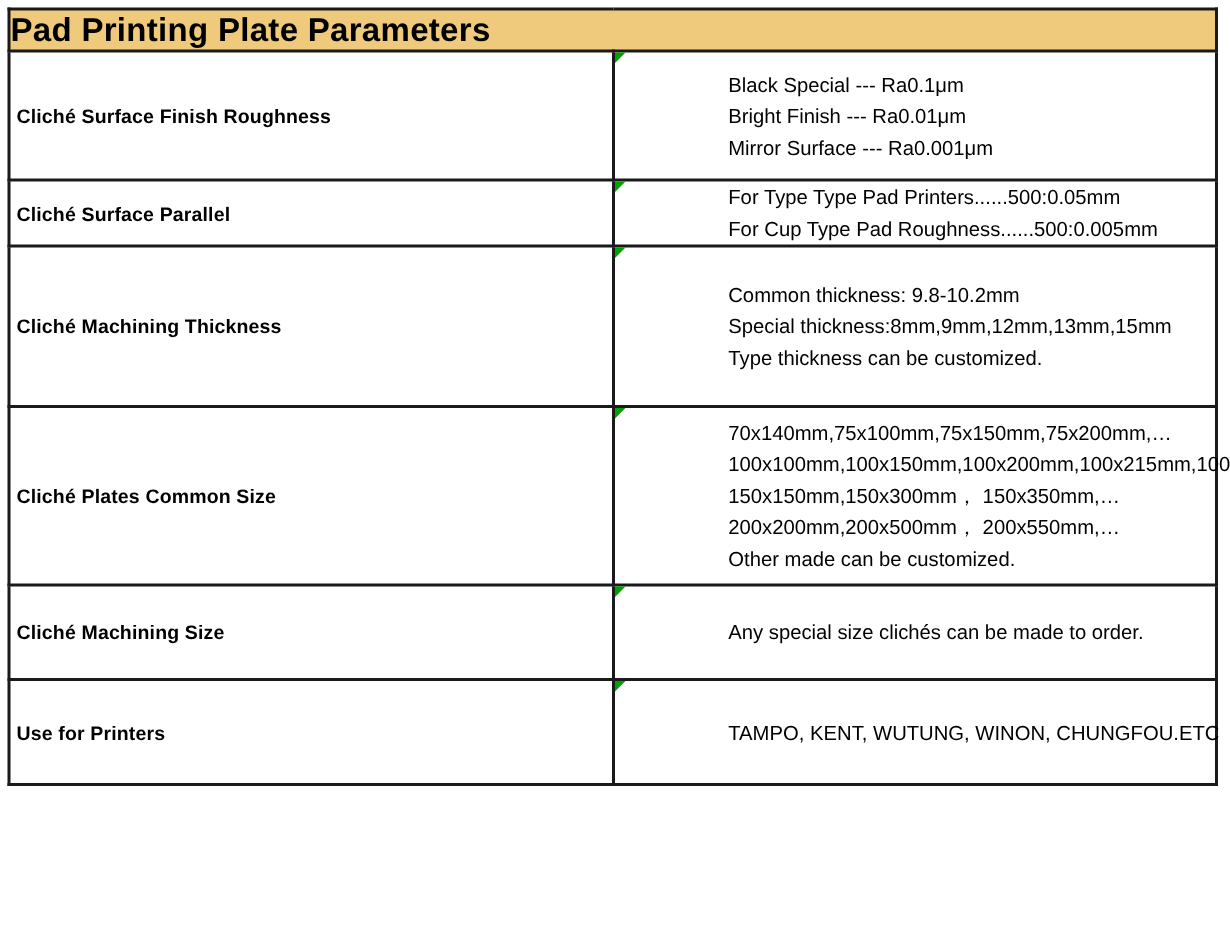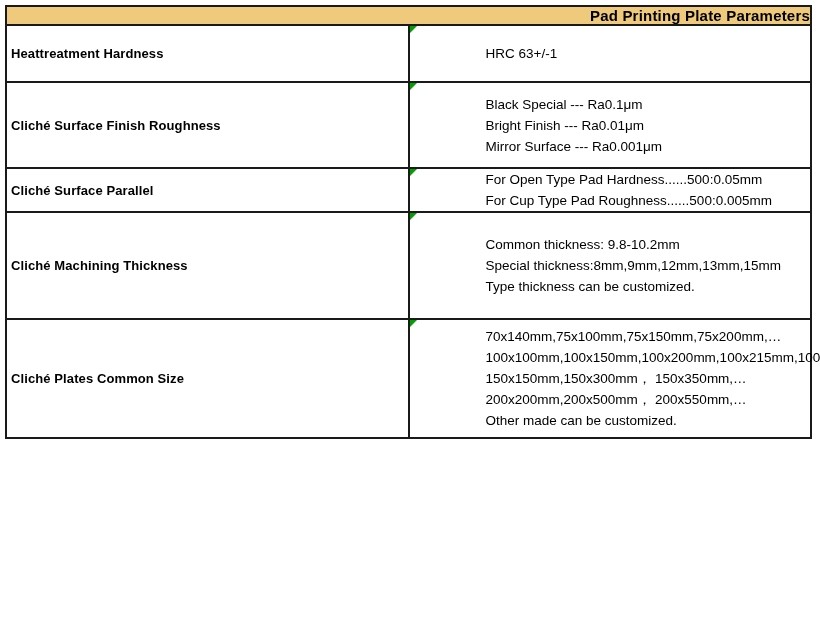"Pad Printing Plate Parameters" .title-cell { font-size: 15px -> 22px; text-align: right -> left }
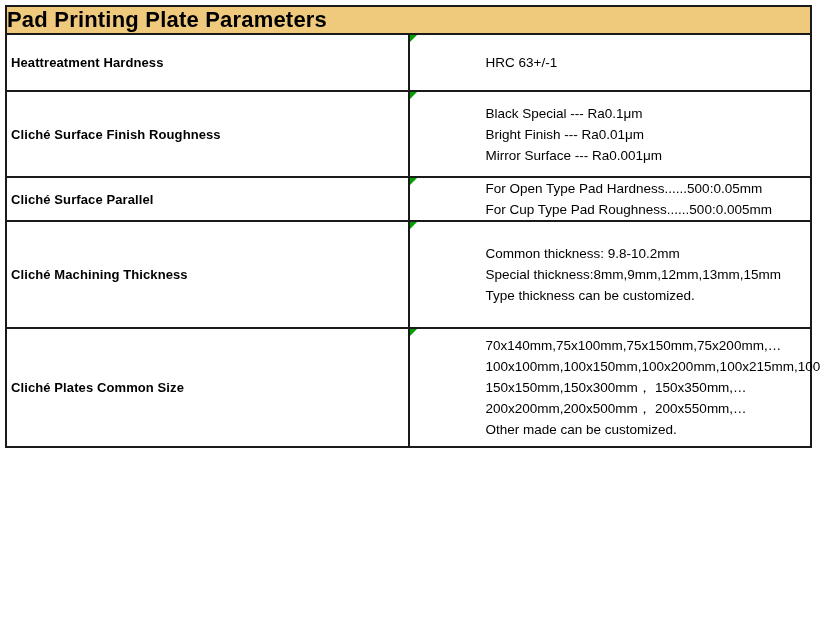"Heattreatment Hardness" tr.r0 { html: <tr> <td>Heattreatment Hardness</td> <td> <span></span> <div>HRC 63+/-1</div> </td> </tr> -> none }
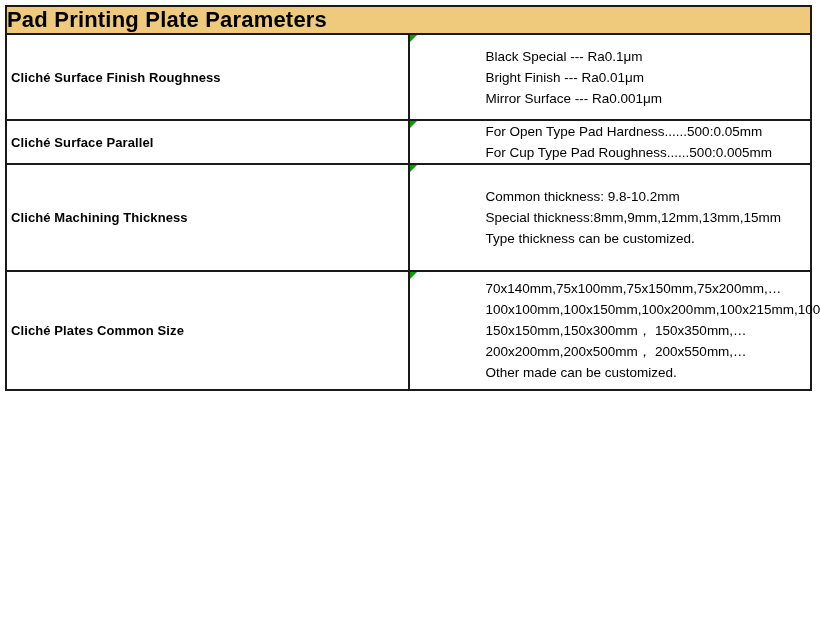"For Open Type Pad" div.line { text: Open Type Pad Hardness......500:0.05mm -> Type Type Pad Printers......500:0.05mm }
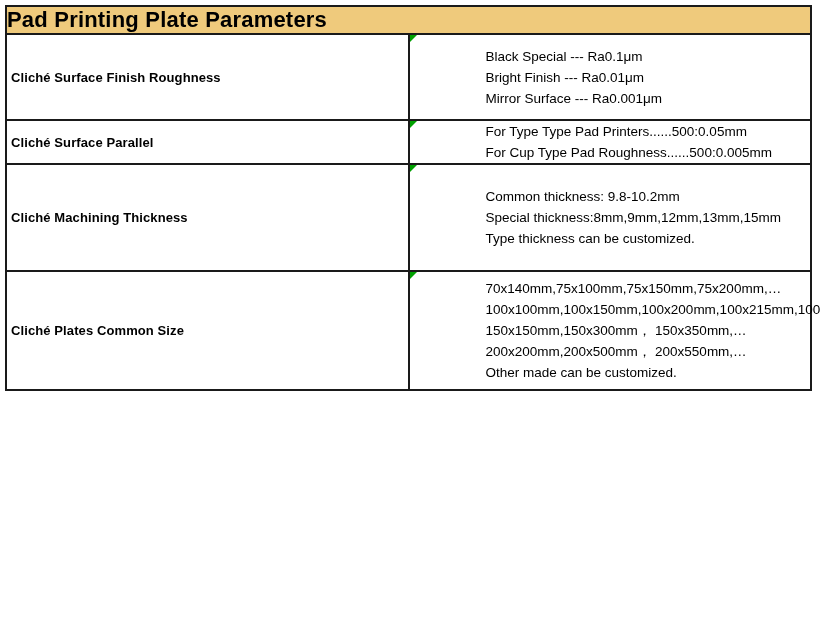"Cliché Machining Size" tr.r5 { html: none -> <tr> <td>Cliché Machining Size</td> <td> <span></span> <div>Any special size clichés can be made to order.</div> </td> </tr> }
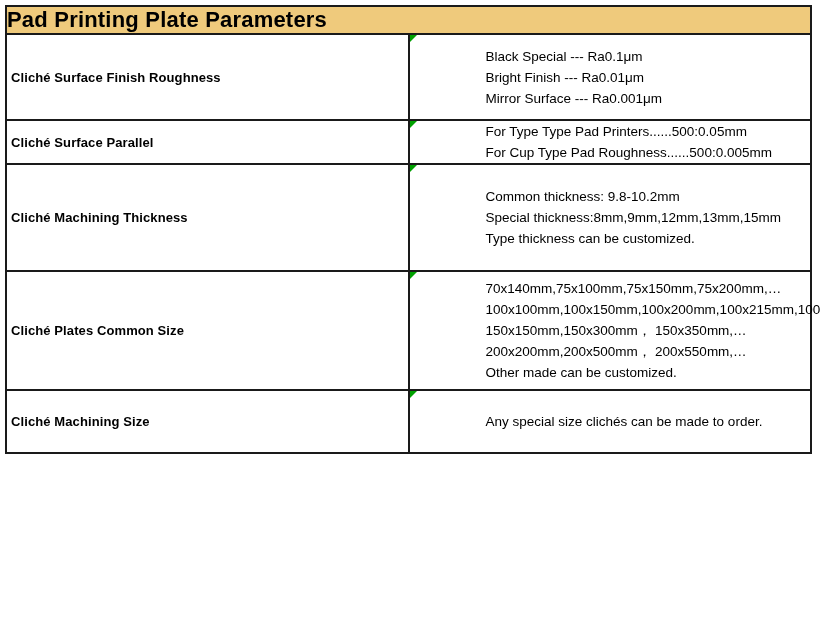"Use for Printers" tr.r6 { html: none -> <tr> <td>Use for Printers</td> <td> <span></span> <div>TAMPO, KENT, WUTUNG, WINON, CHUNGFOU.ETC</div> </td> </tr> }
